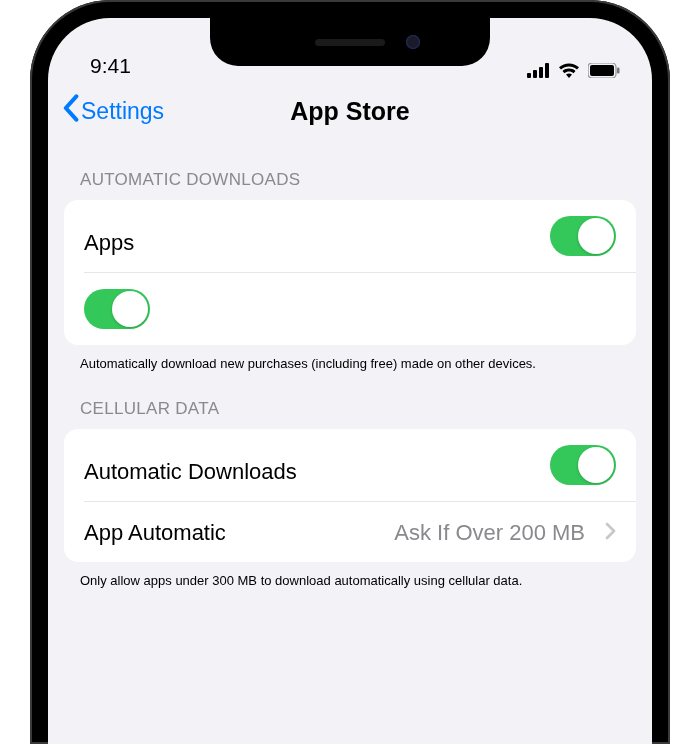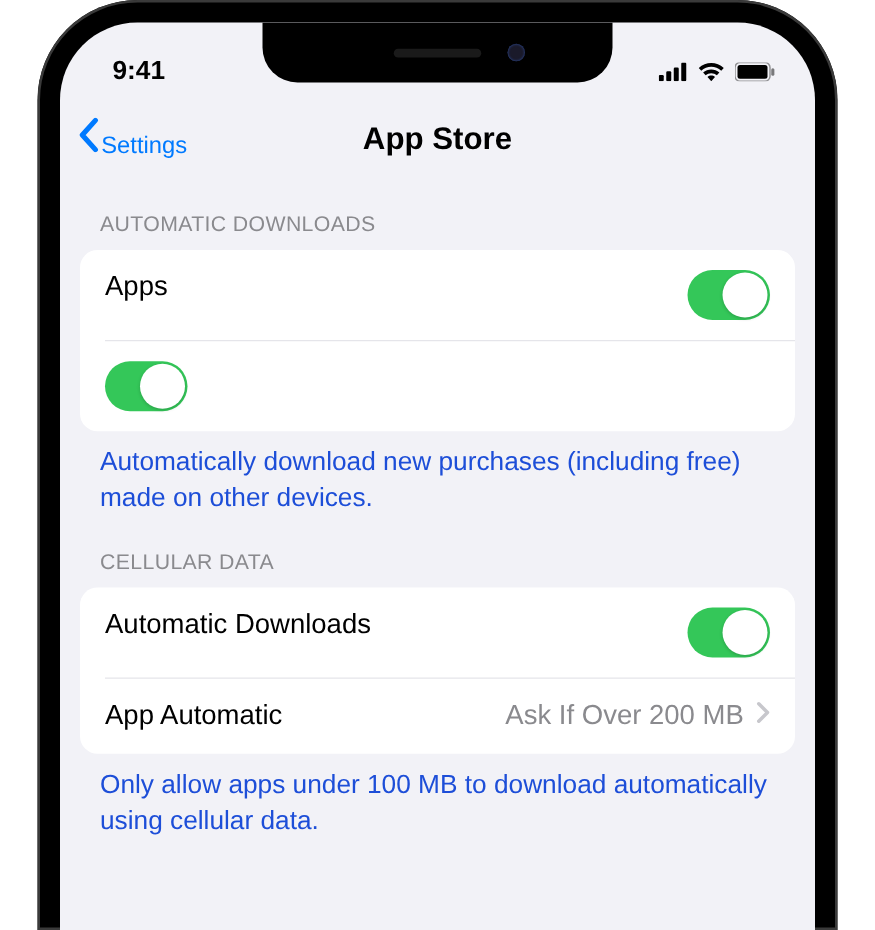"9:41" .status-bar { align-items: center -> flex-end; font-weight: 700 -> 400 }
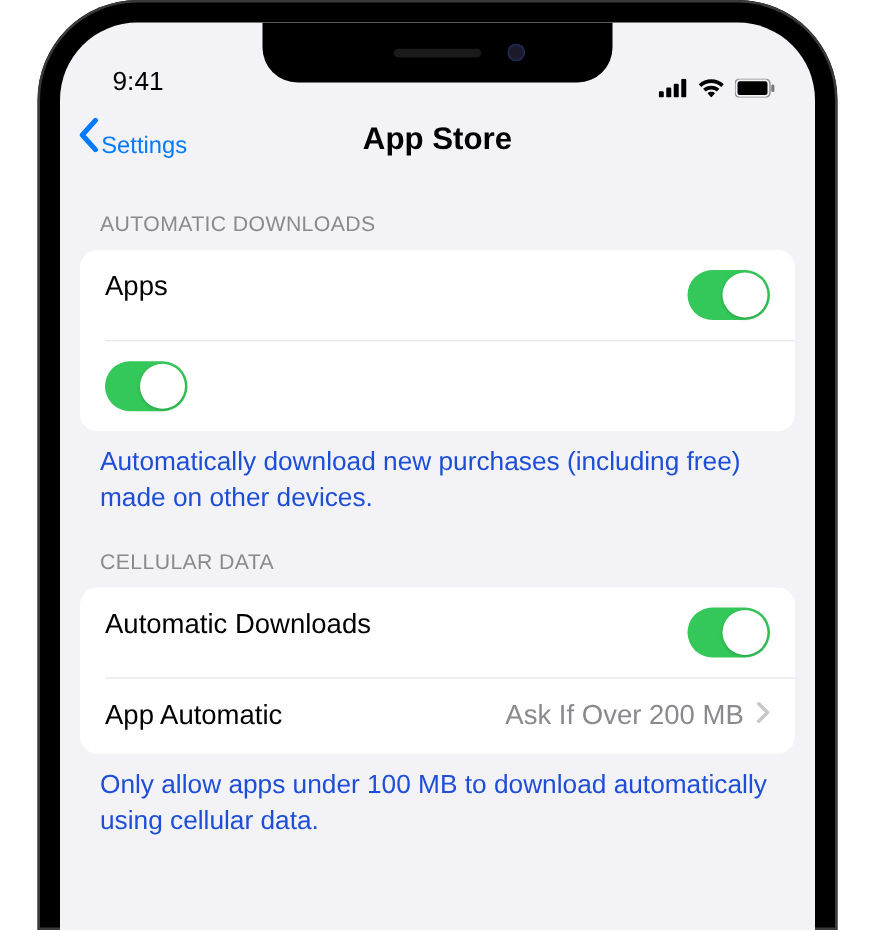"Settings" .back-btn { align-items: flex-end -> center; font-size: 19px -> 23px }
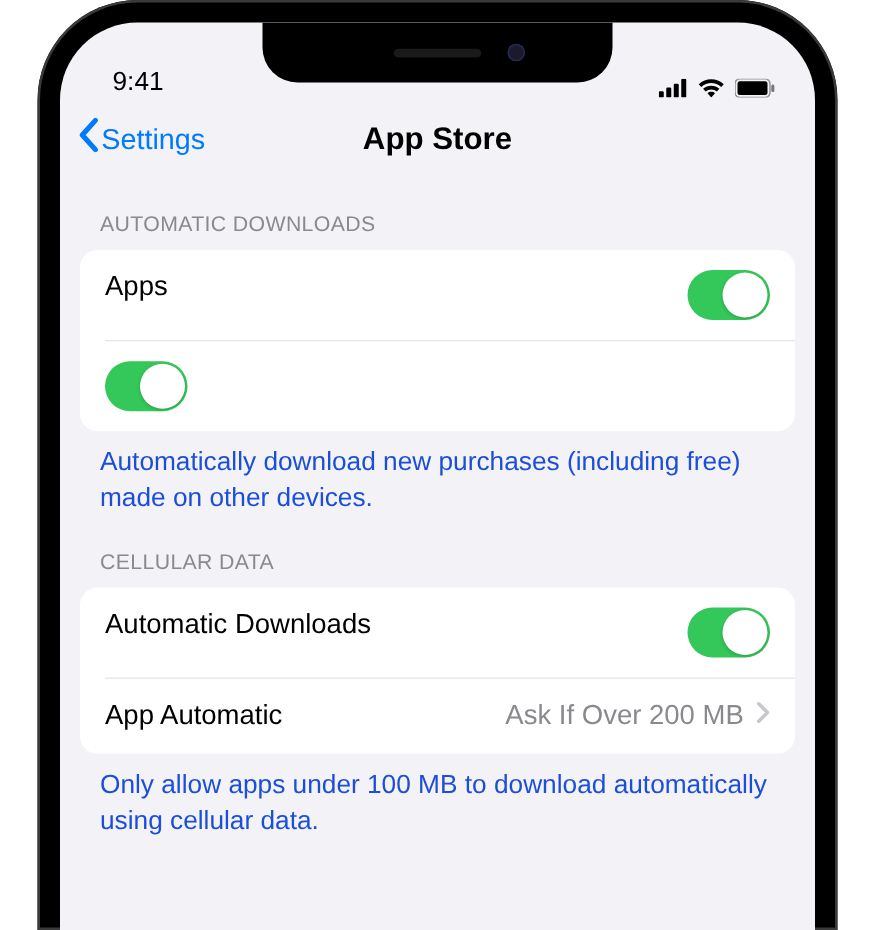"Apps" .list-row { align-items: flex-start -> flex-end }
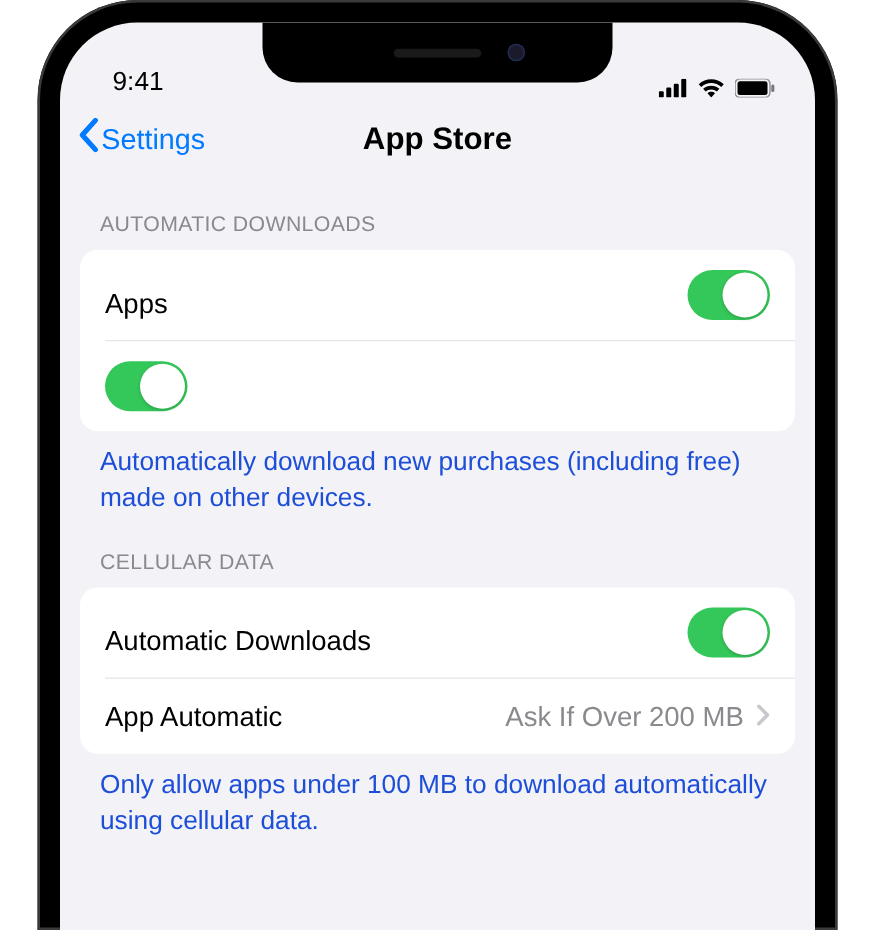"Automatically download new purchases" .section-footer { color: #1d4ed8 -> #000000; font-size: 21px -> 13px }
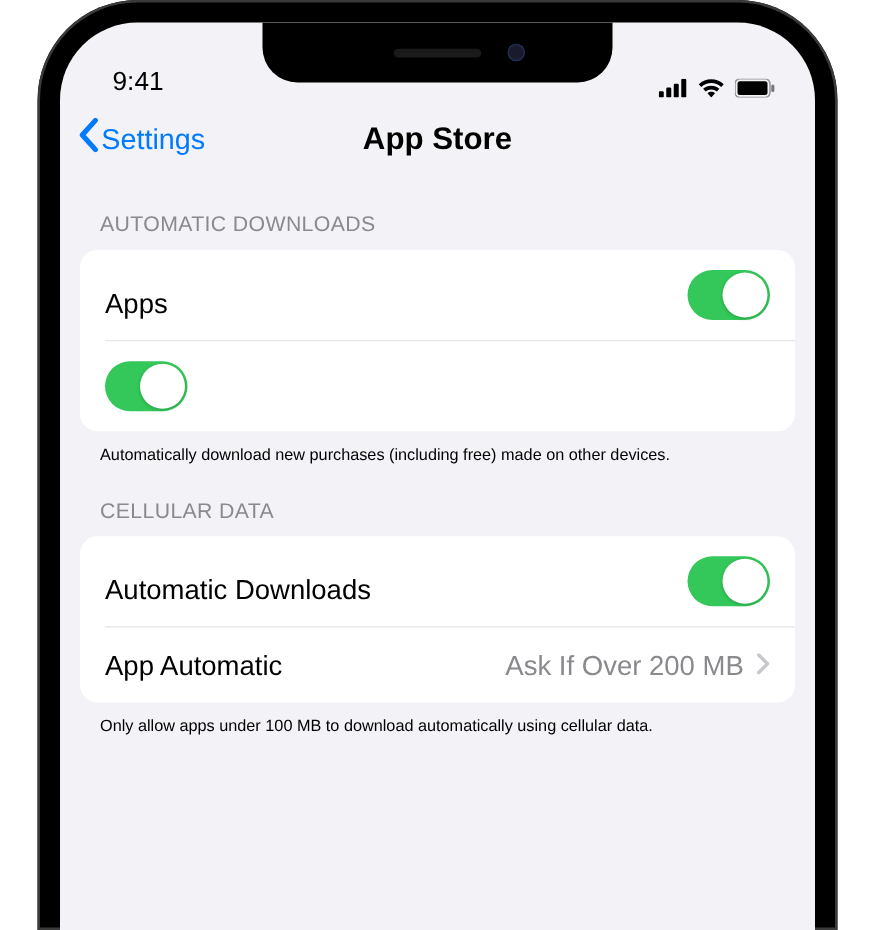"Ask If Over 200 MB" .row-detail { gap: 10px -> 20px }
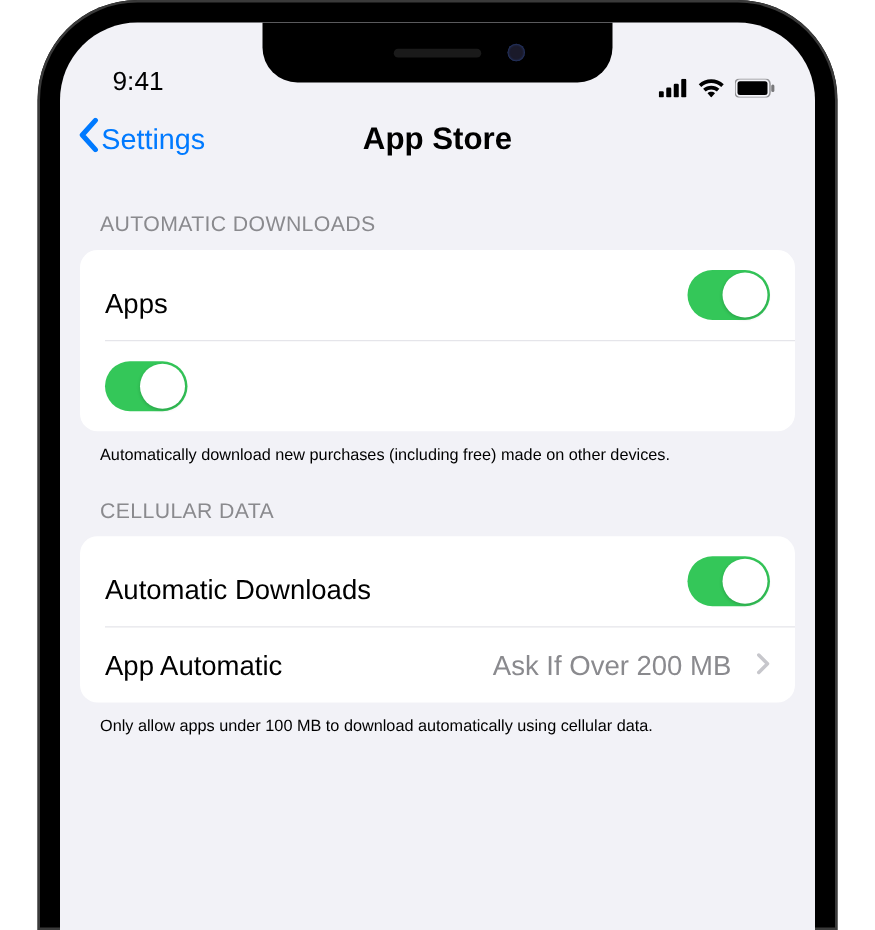"Only allow apps under 100" div.section-footer { text: 100 -> 300 }
